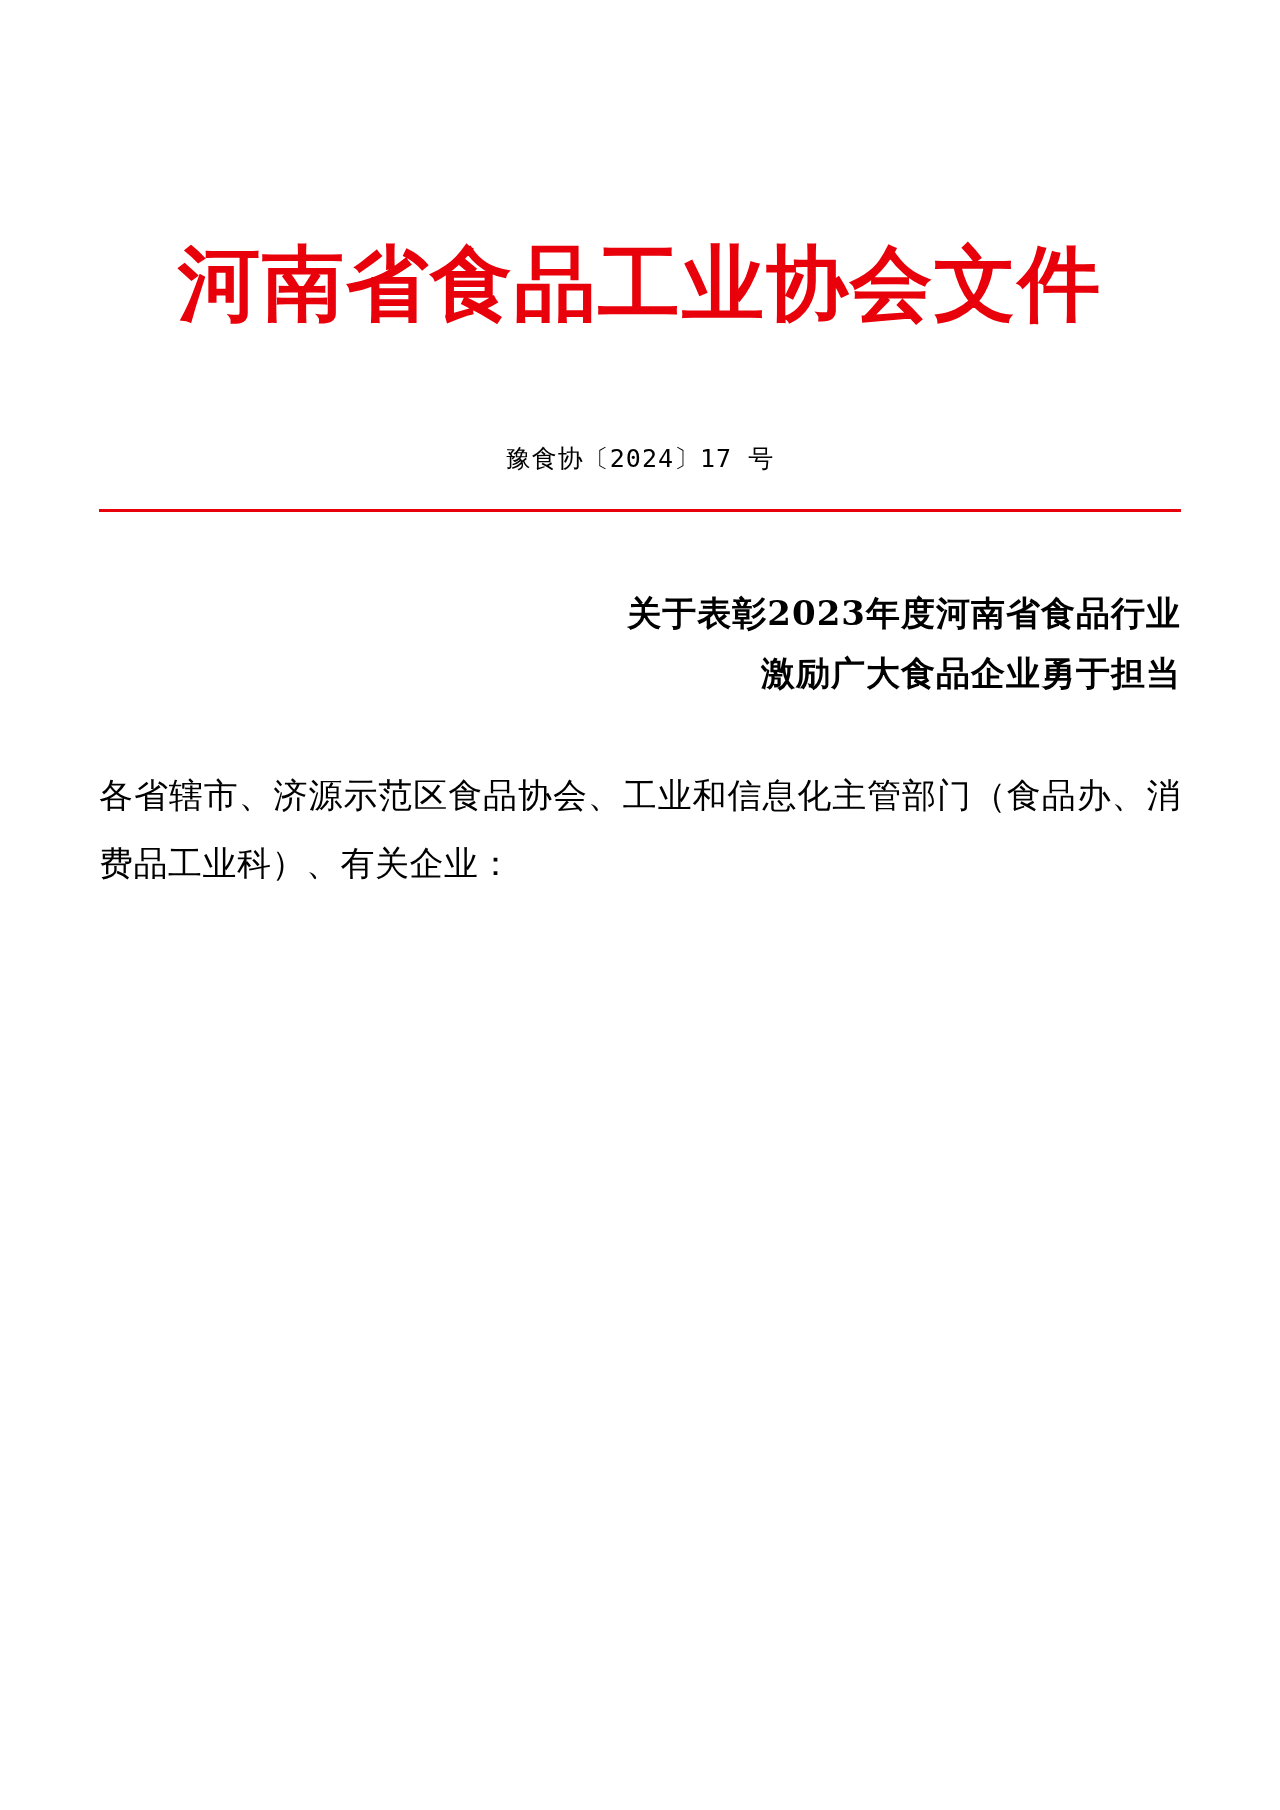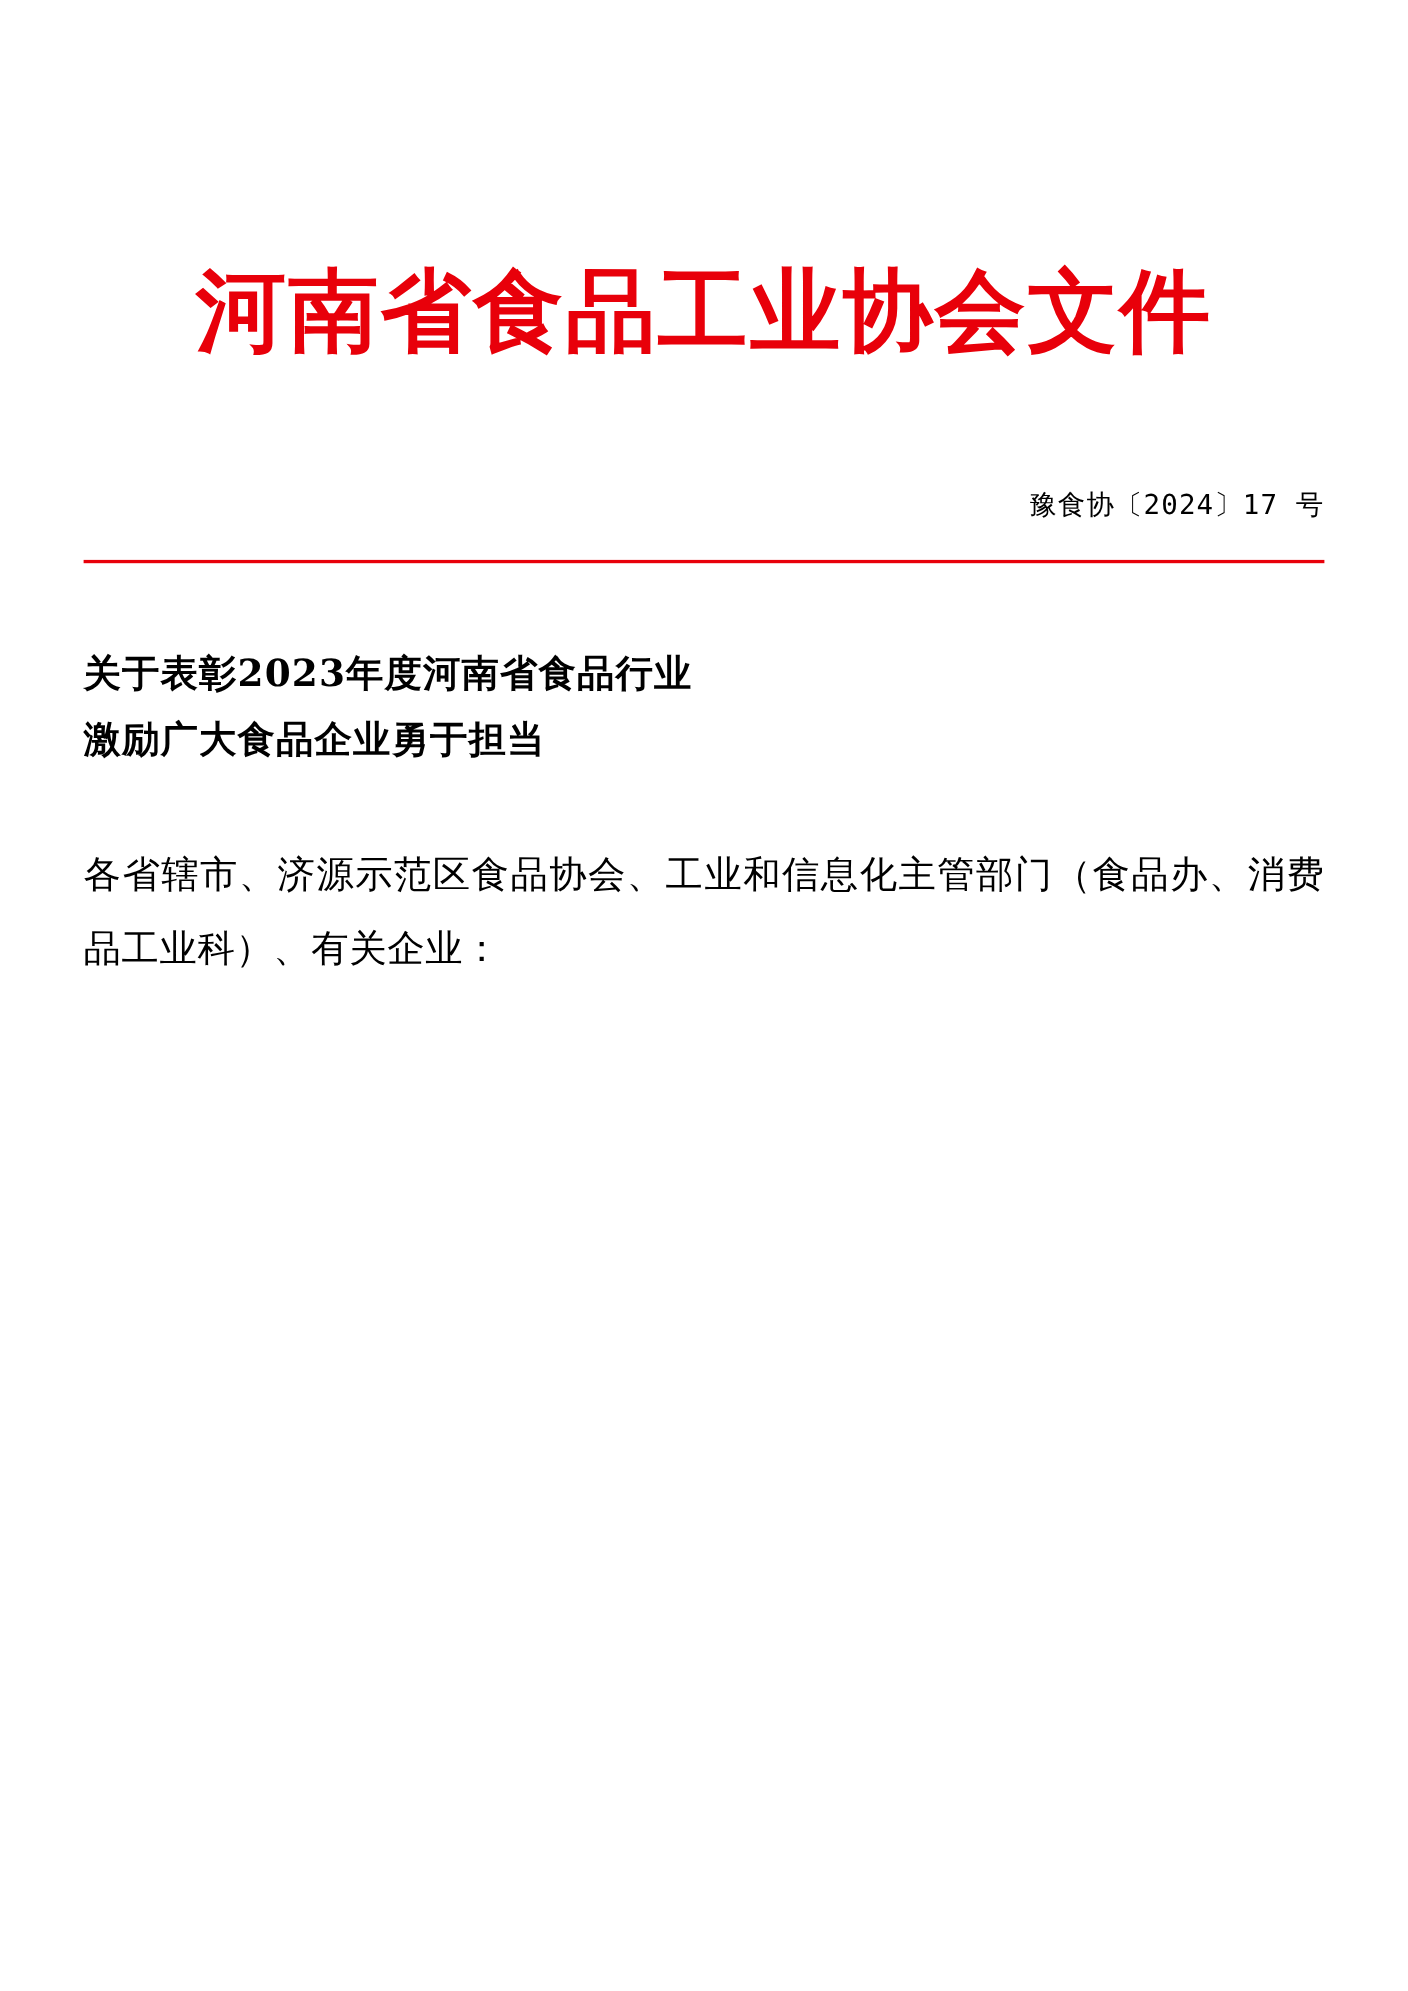"河南省食品工业协会文件" .page { padding: 0 76px -> 0 99px }
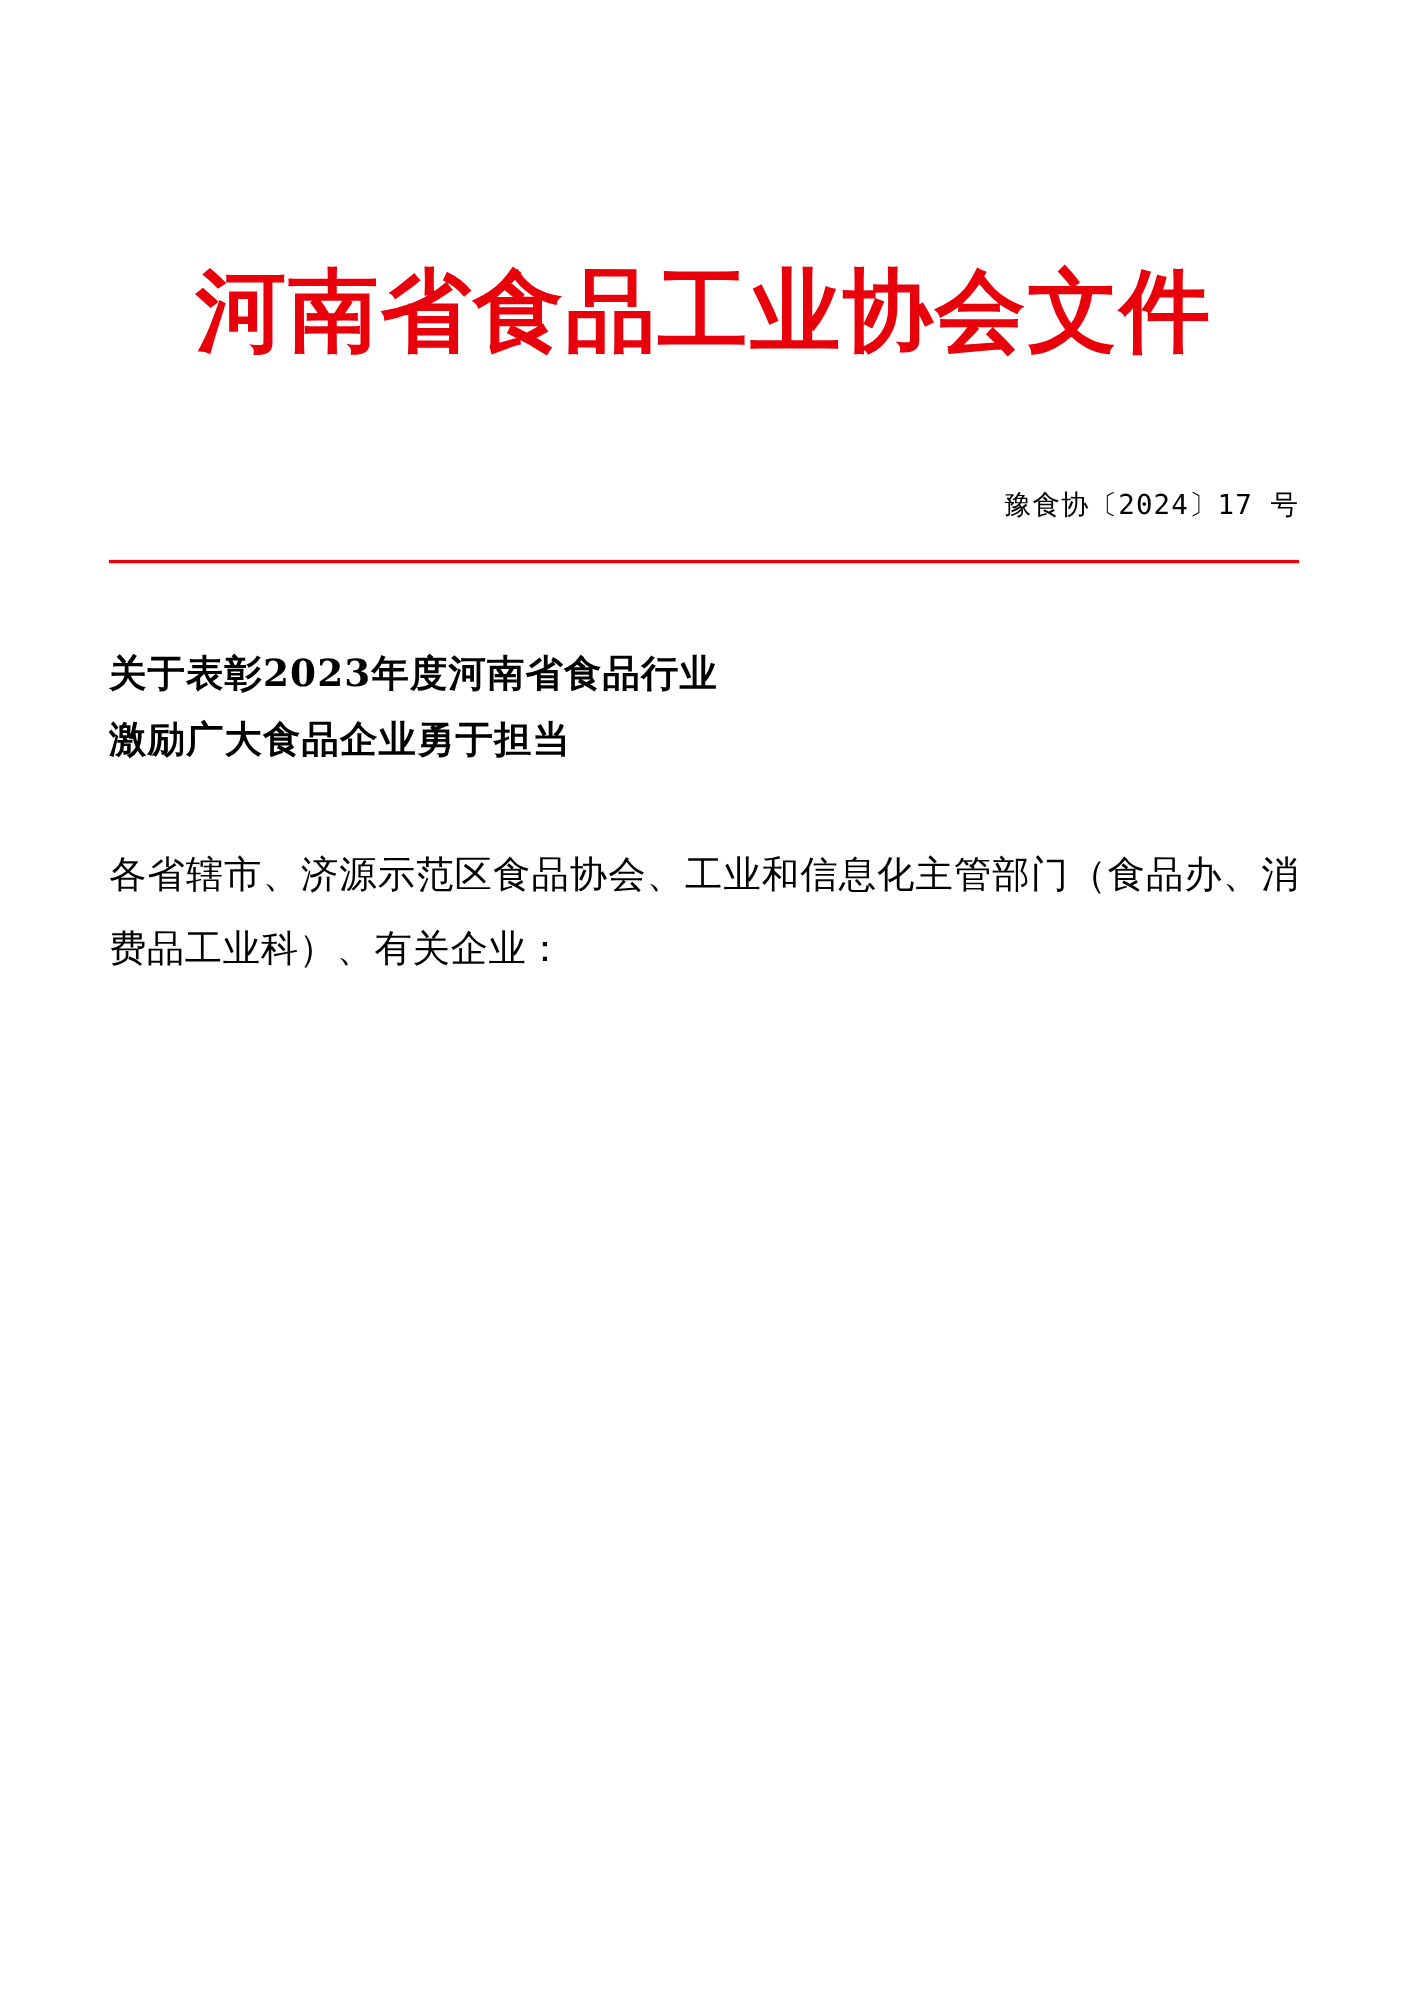"豫食协〔2024〕17 号" .doc-number { text-align: right -> center }
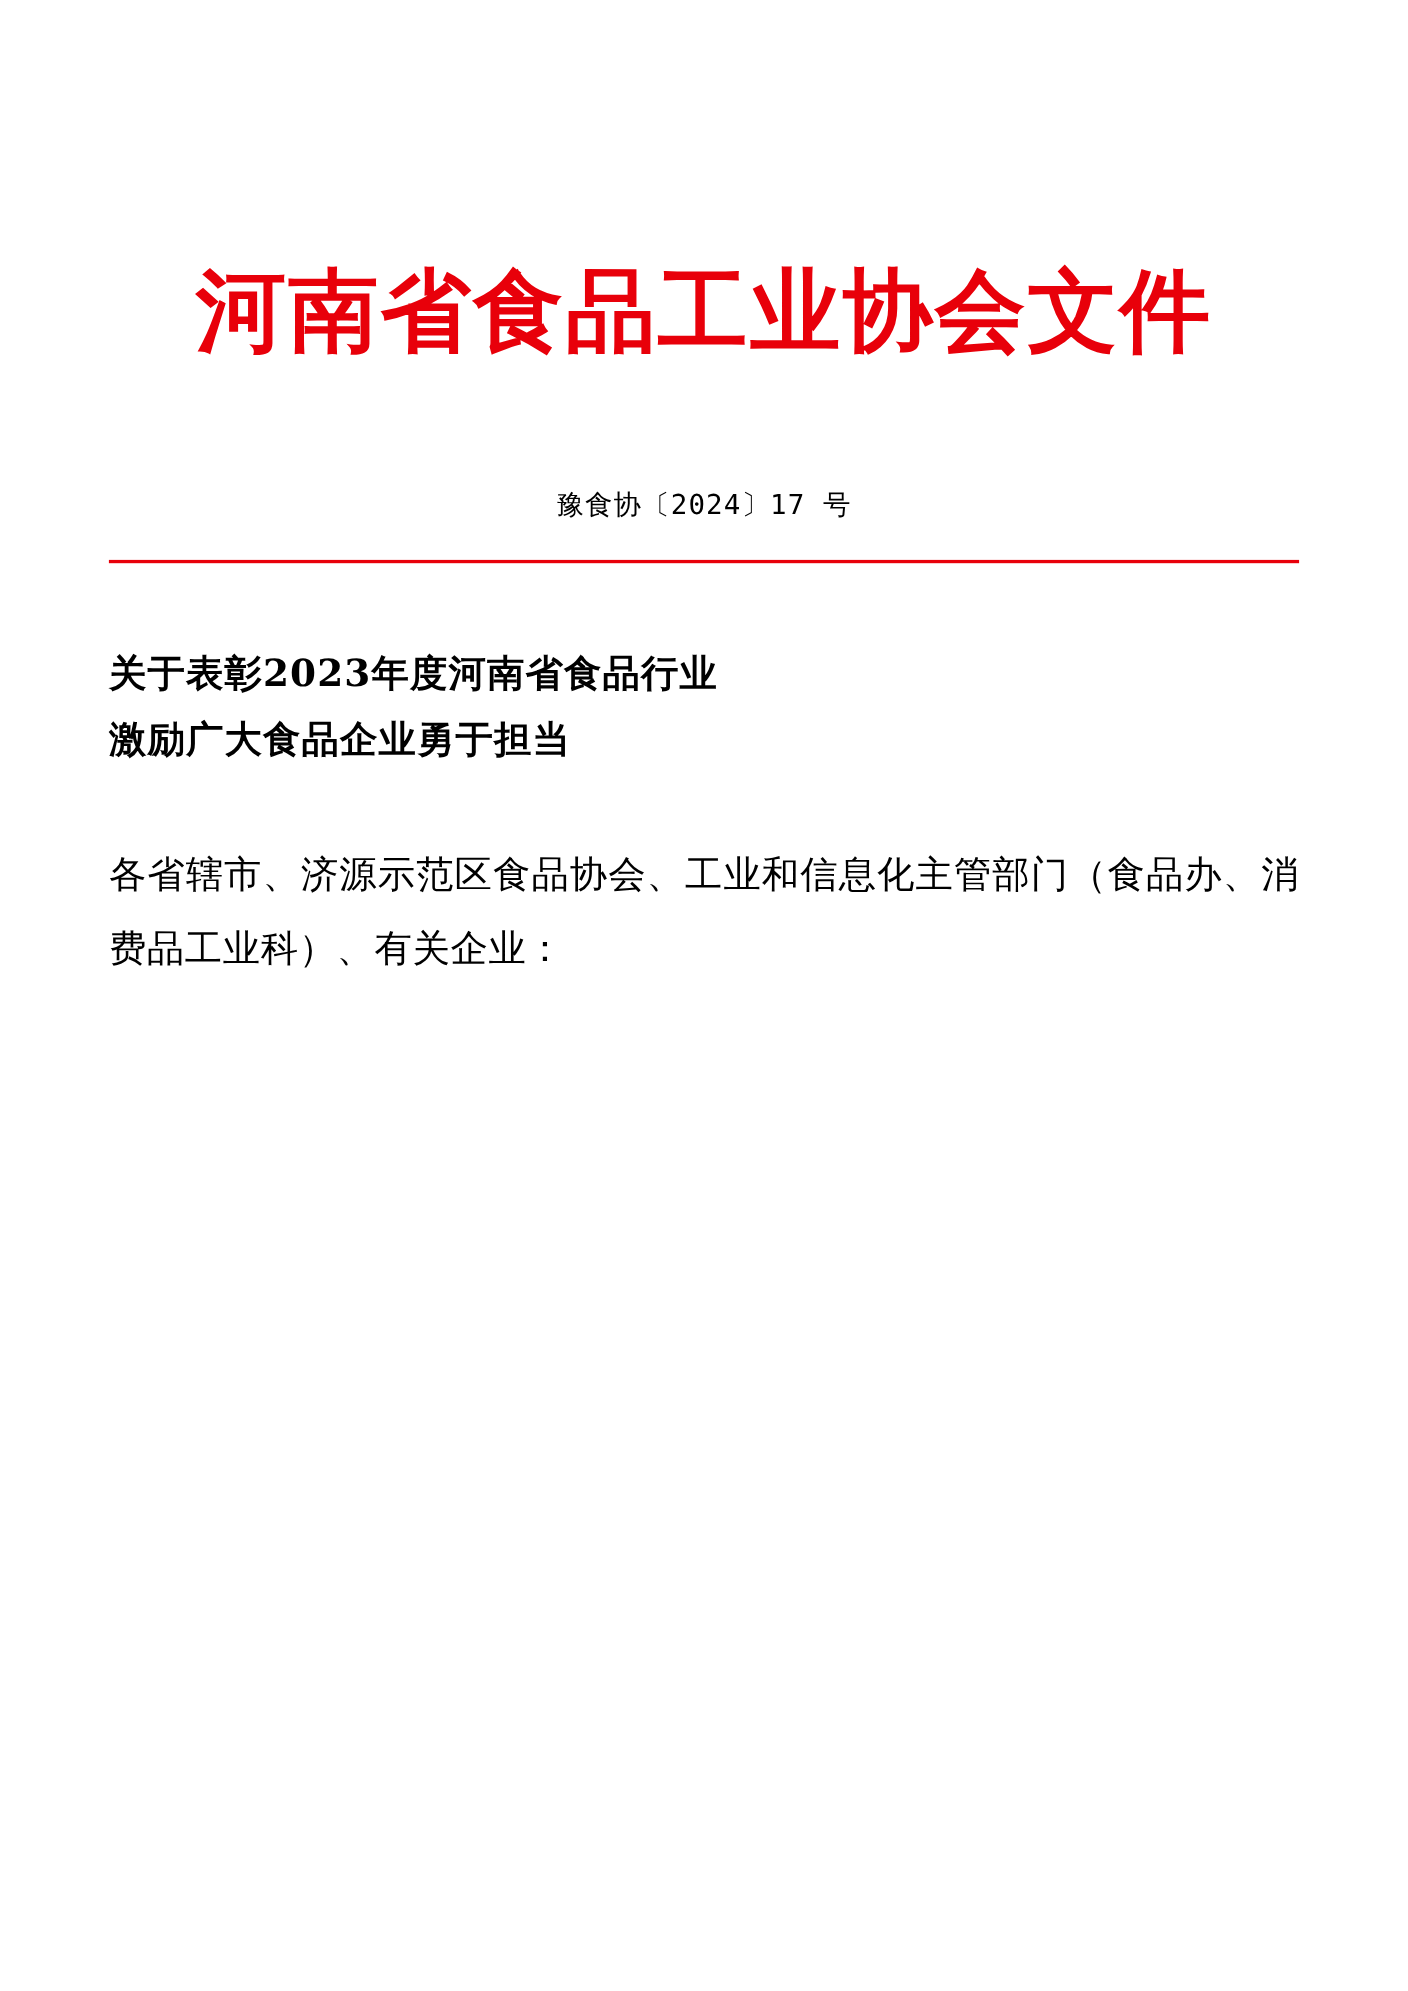"关于表彰2023年度河南省食品行业" .doc-subject { text-align: left -> right }
